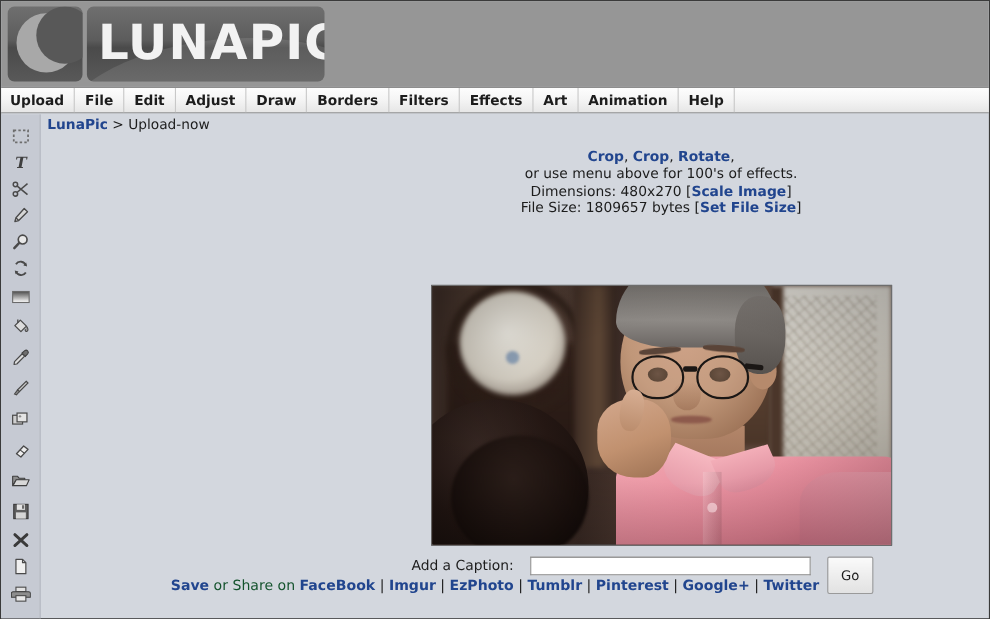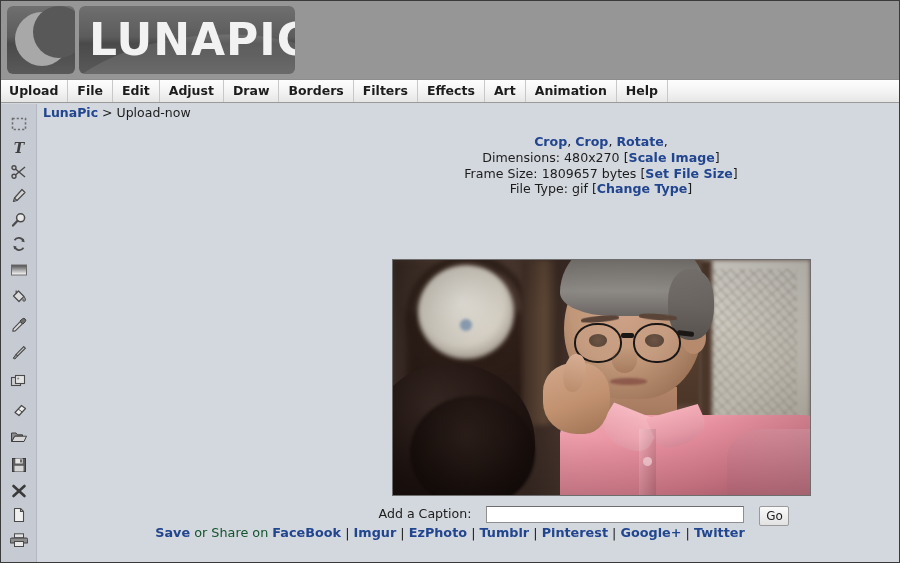"or use menu above for" div.info-line { html: none -> <div>or use menu above for 100's of effects.</div> }
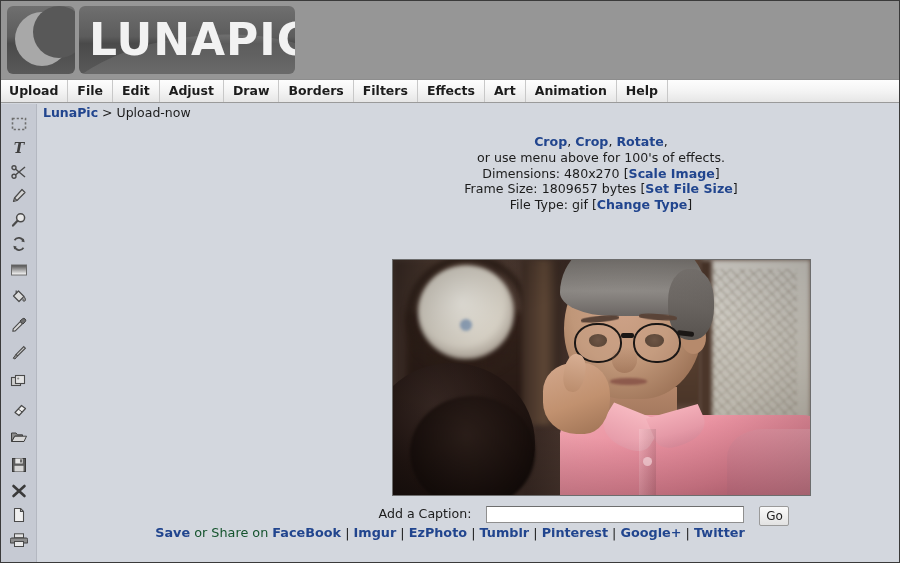"Frame Size:" span { text: Frame -> File }
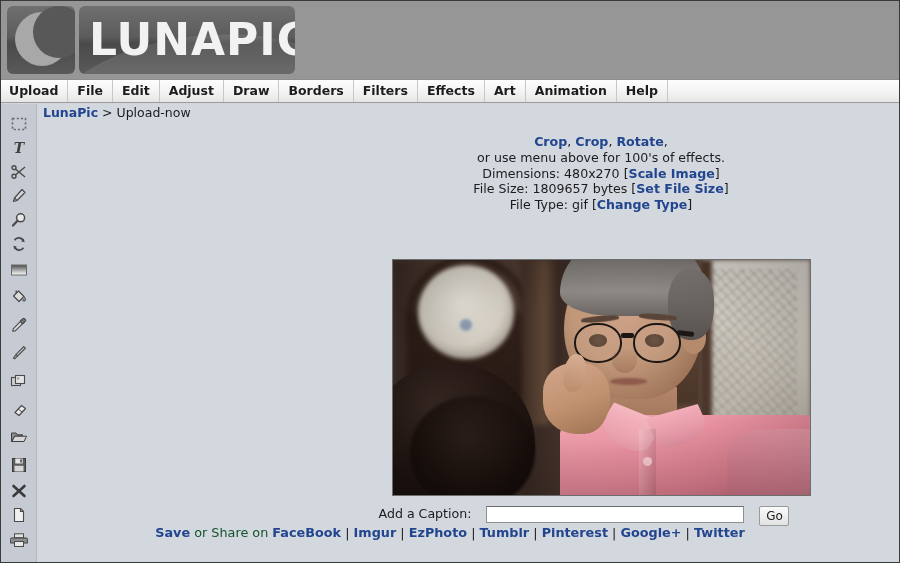"File Type: gif [Change Type]" div.info-line { html: <div> <span>File Type:</span> <span>gif</span> <span>[</span><span>Change Type</span><span>]</span> </div> -> none }
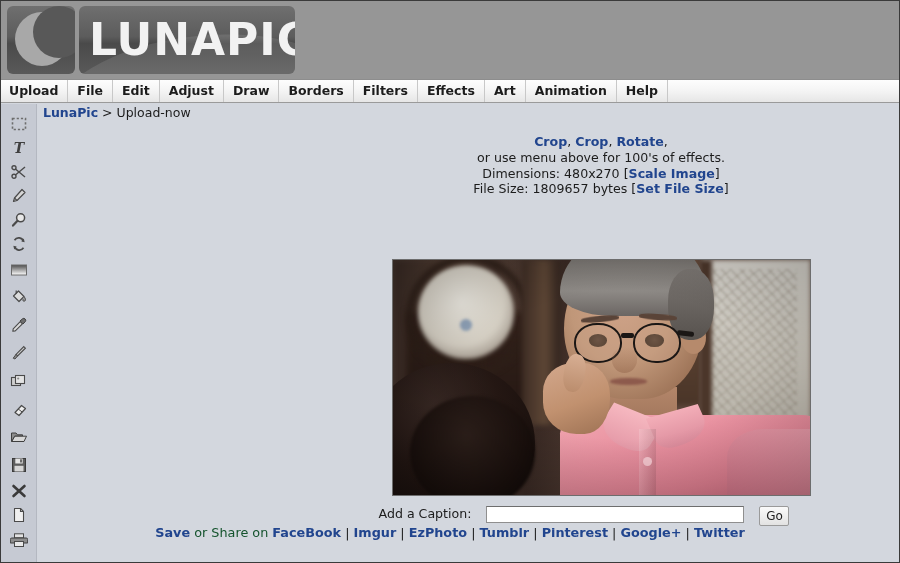"Go" #caption-go { height: 20px -> 34px; padding: 0 0 -> 0 12px }
